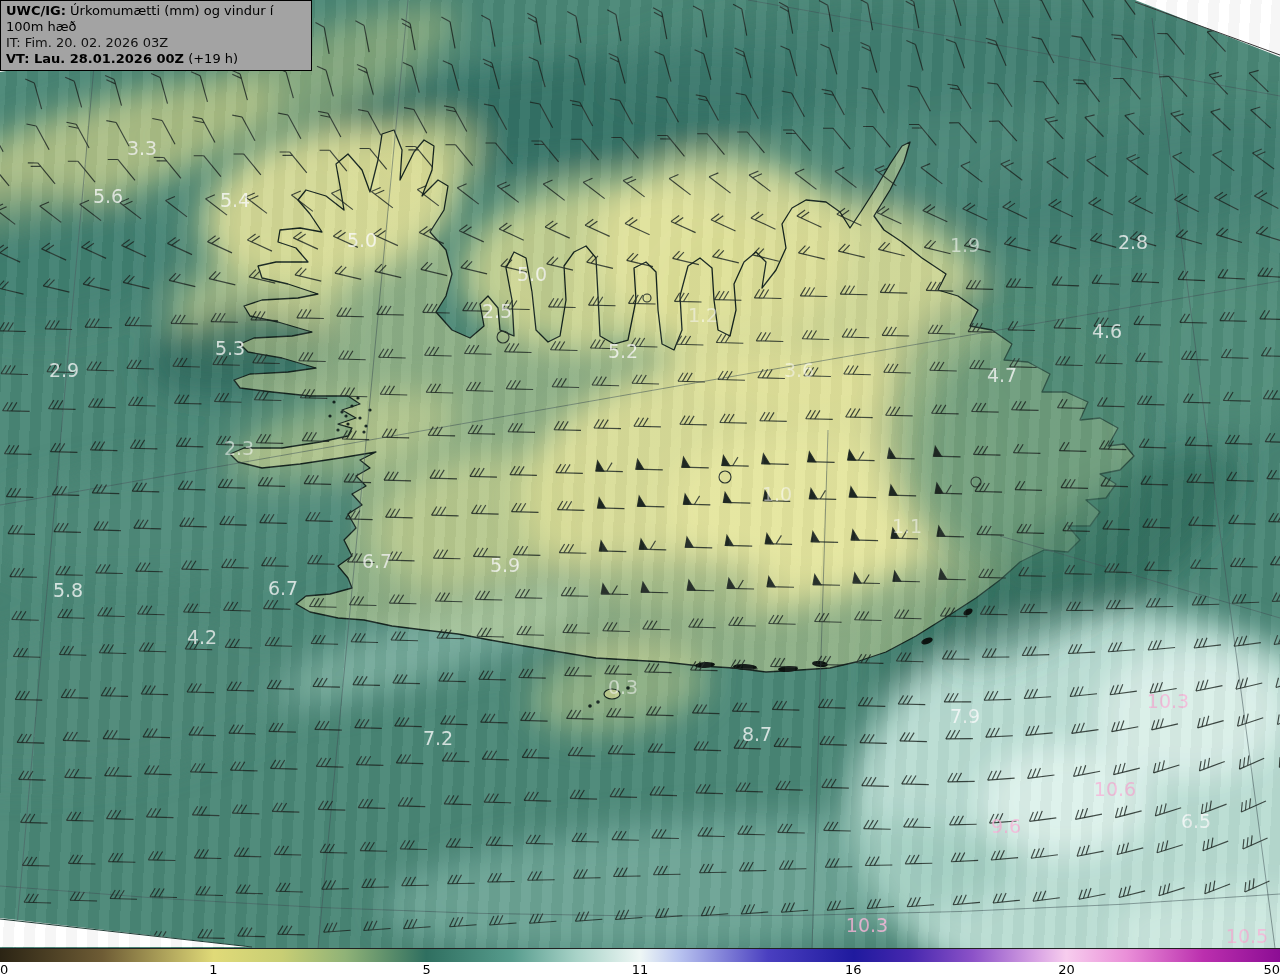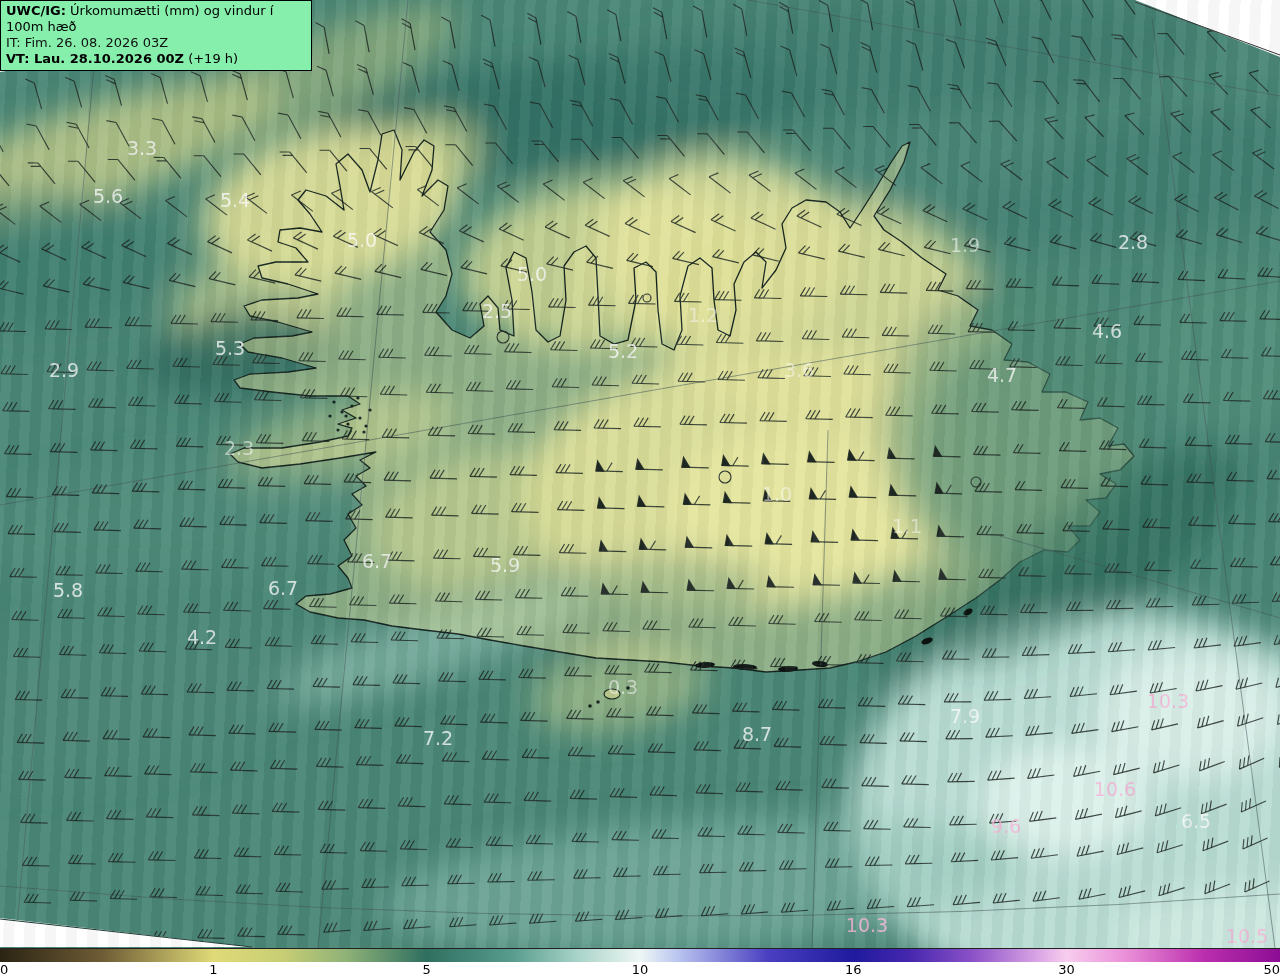"UWC/IG: Úrkomumætti (mm) og vindur" .title-box { background: #86efac -> #a3a3a3 }
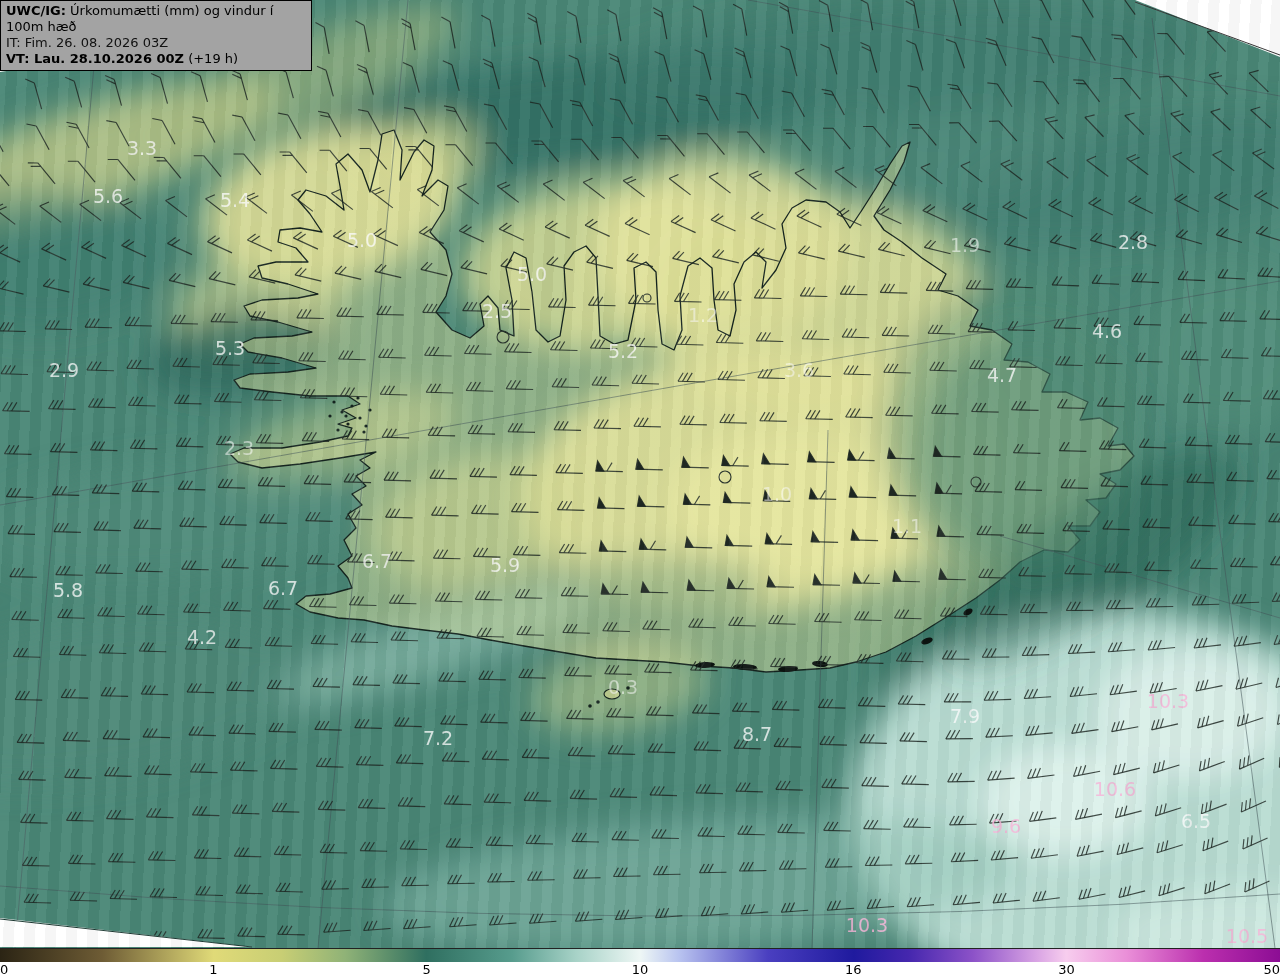"IT: Fim. 26. 08. 2026" div.l2 { text: 26. 08 -> 20. 02 }
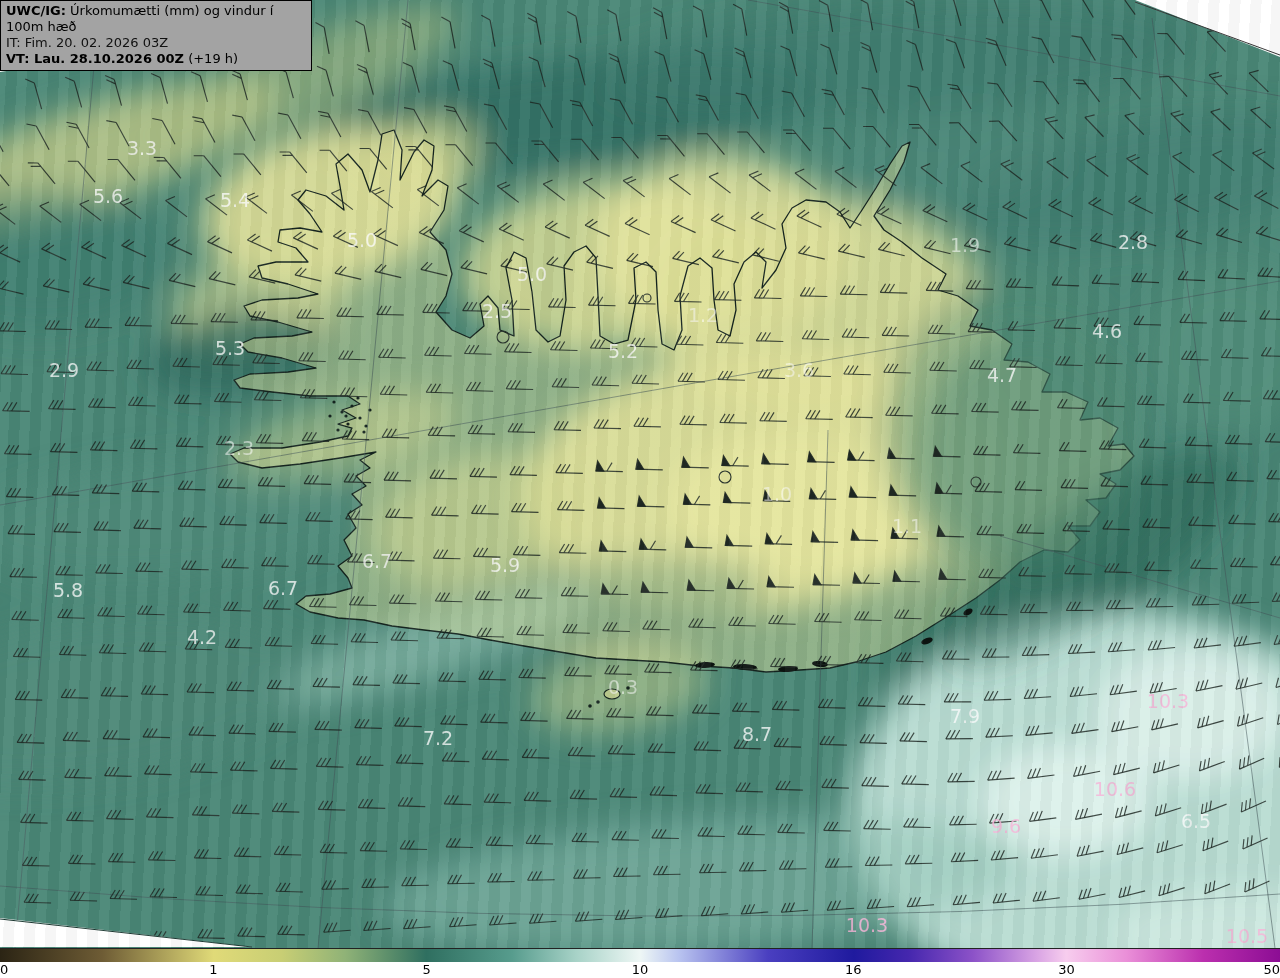"VT: Lau. 28.10.2026 00Z" span.b { text: 28.10.2026 -> 28.01.2026 }
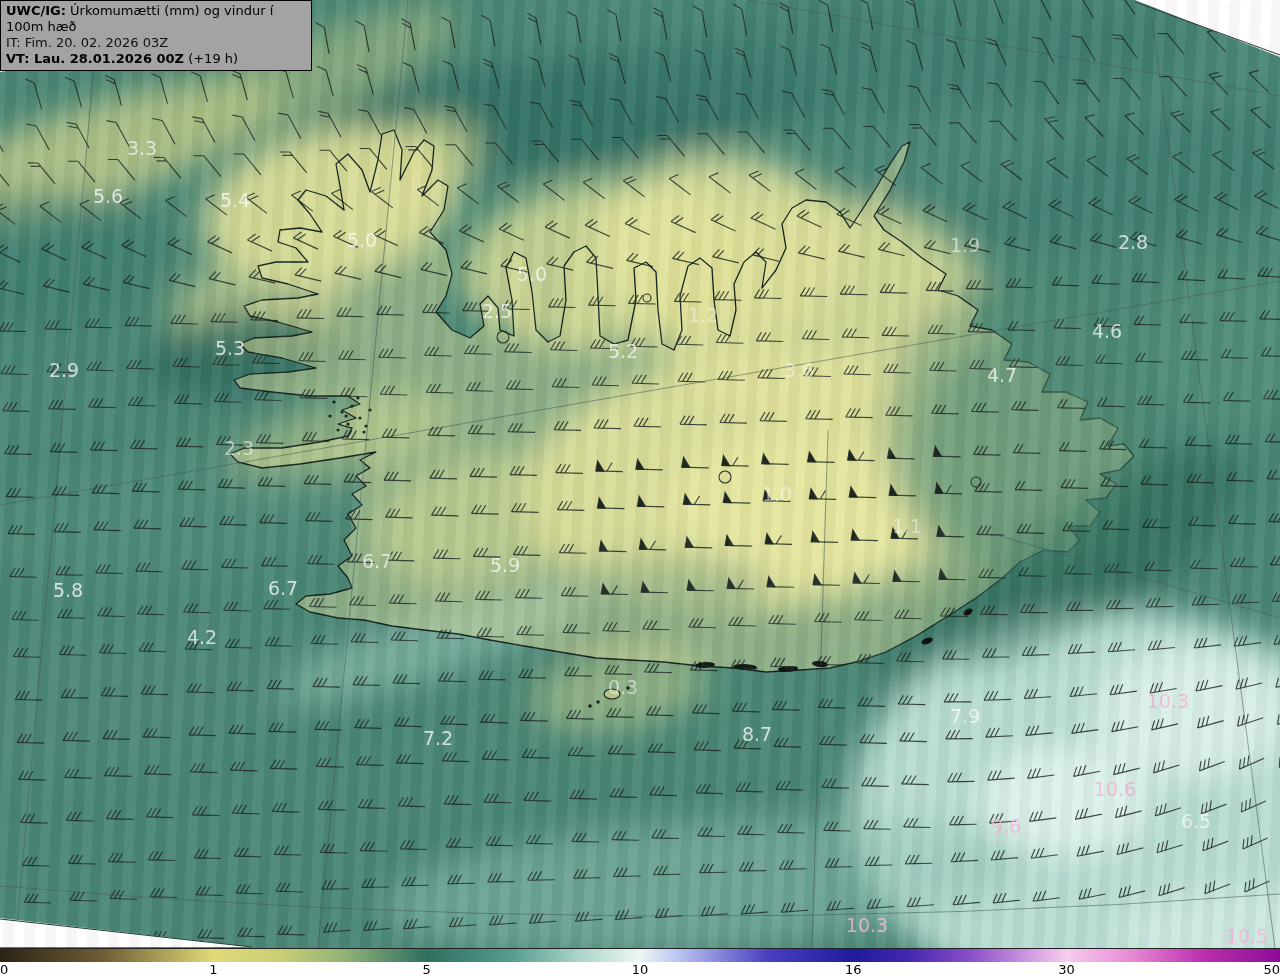"10" span { text: 10 -> 11 }
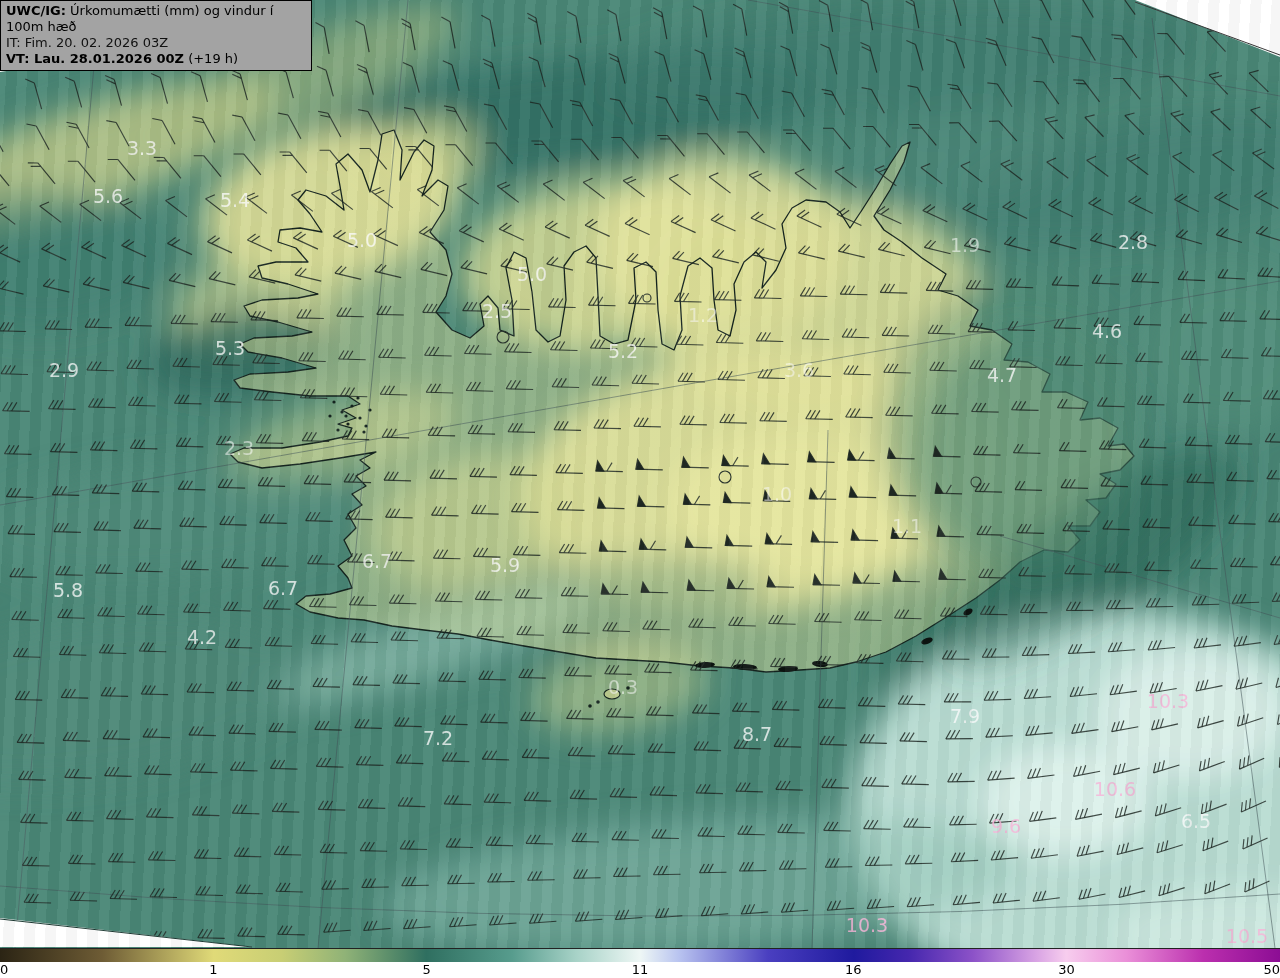"30" span { text: 30 -> 20 }
